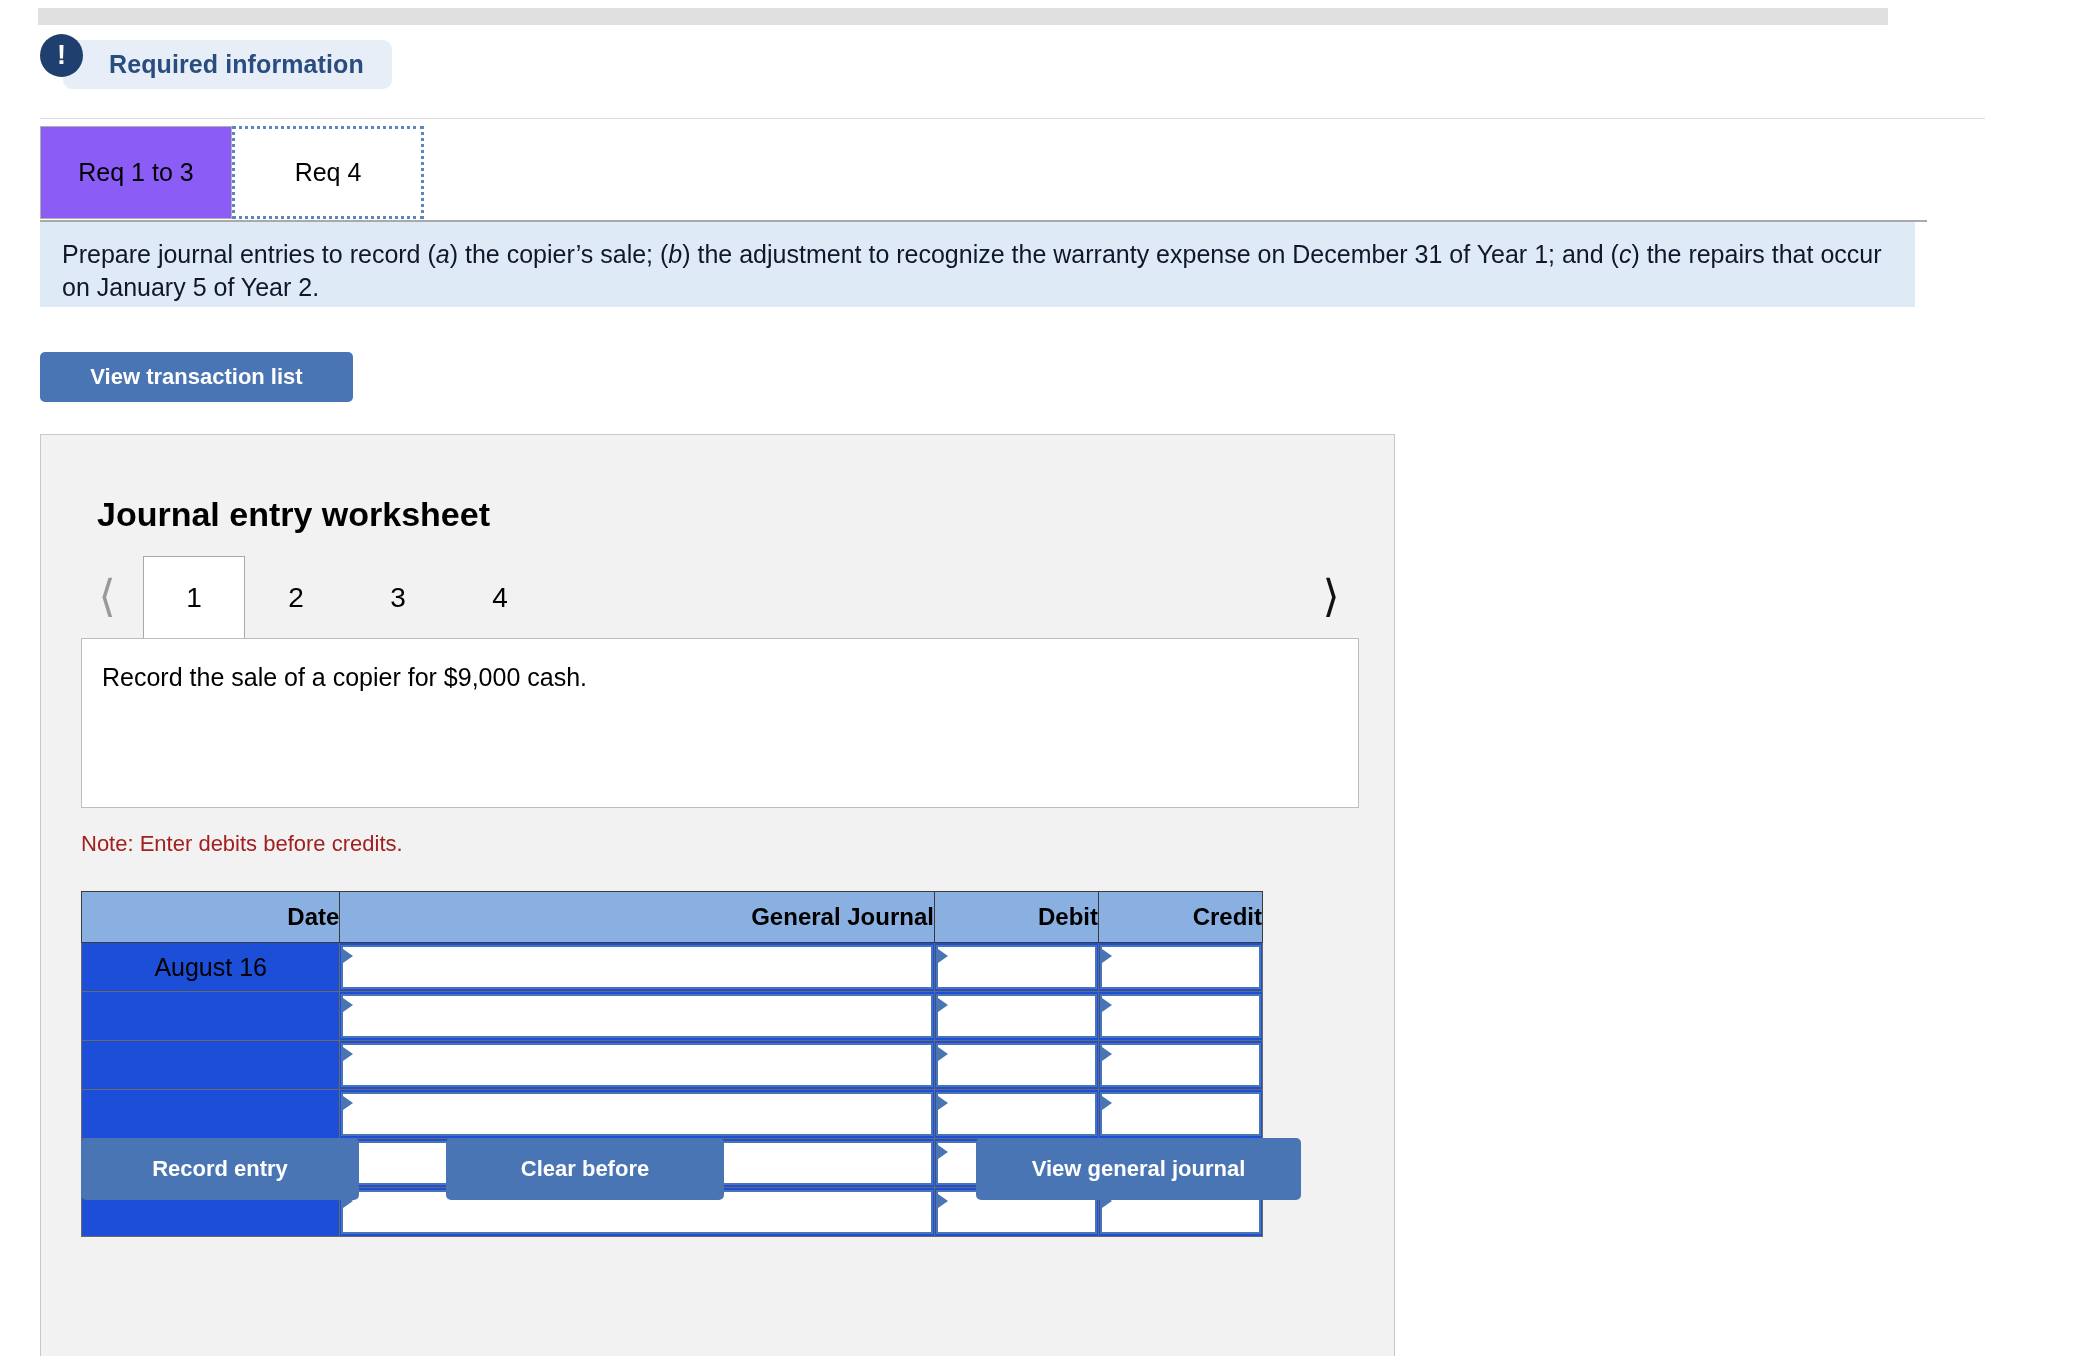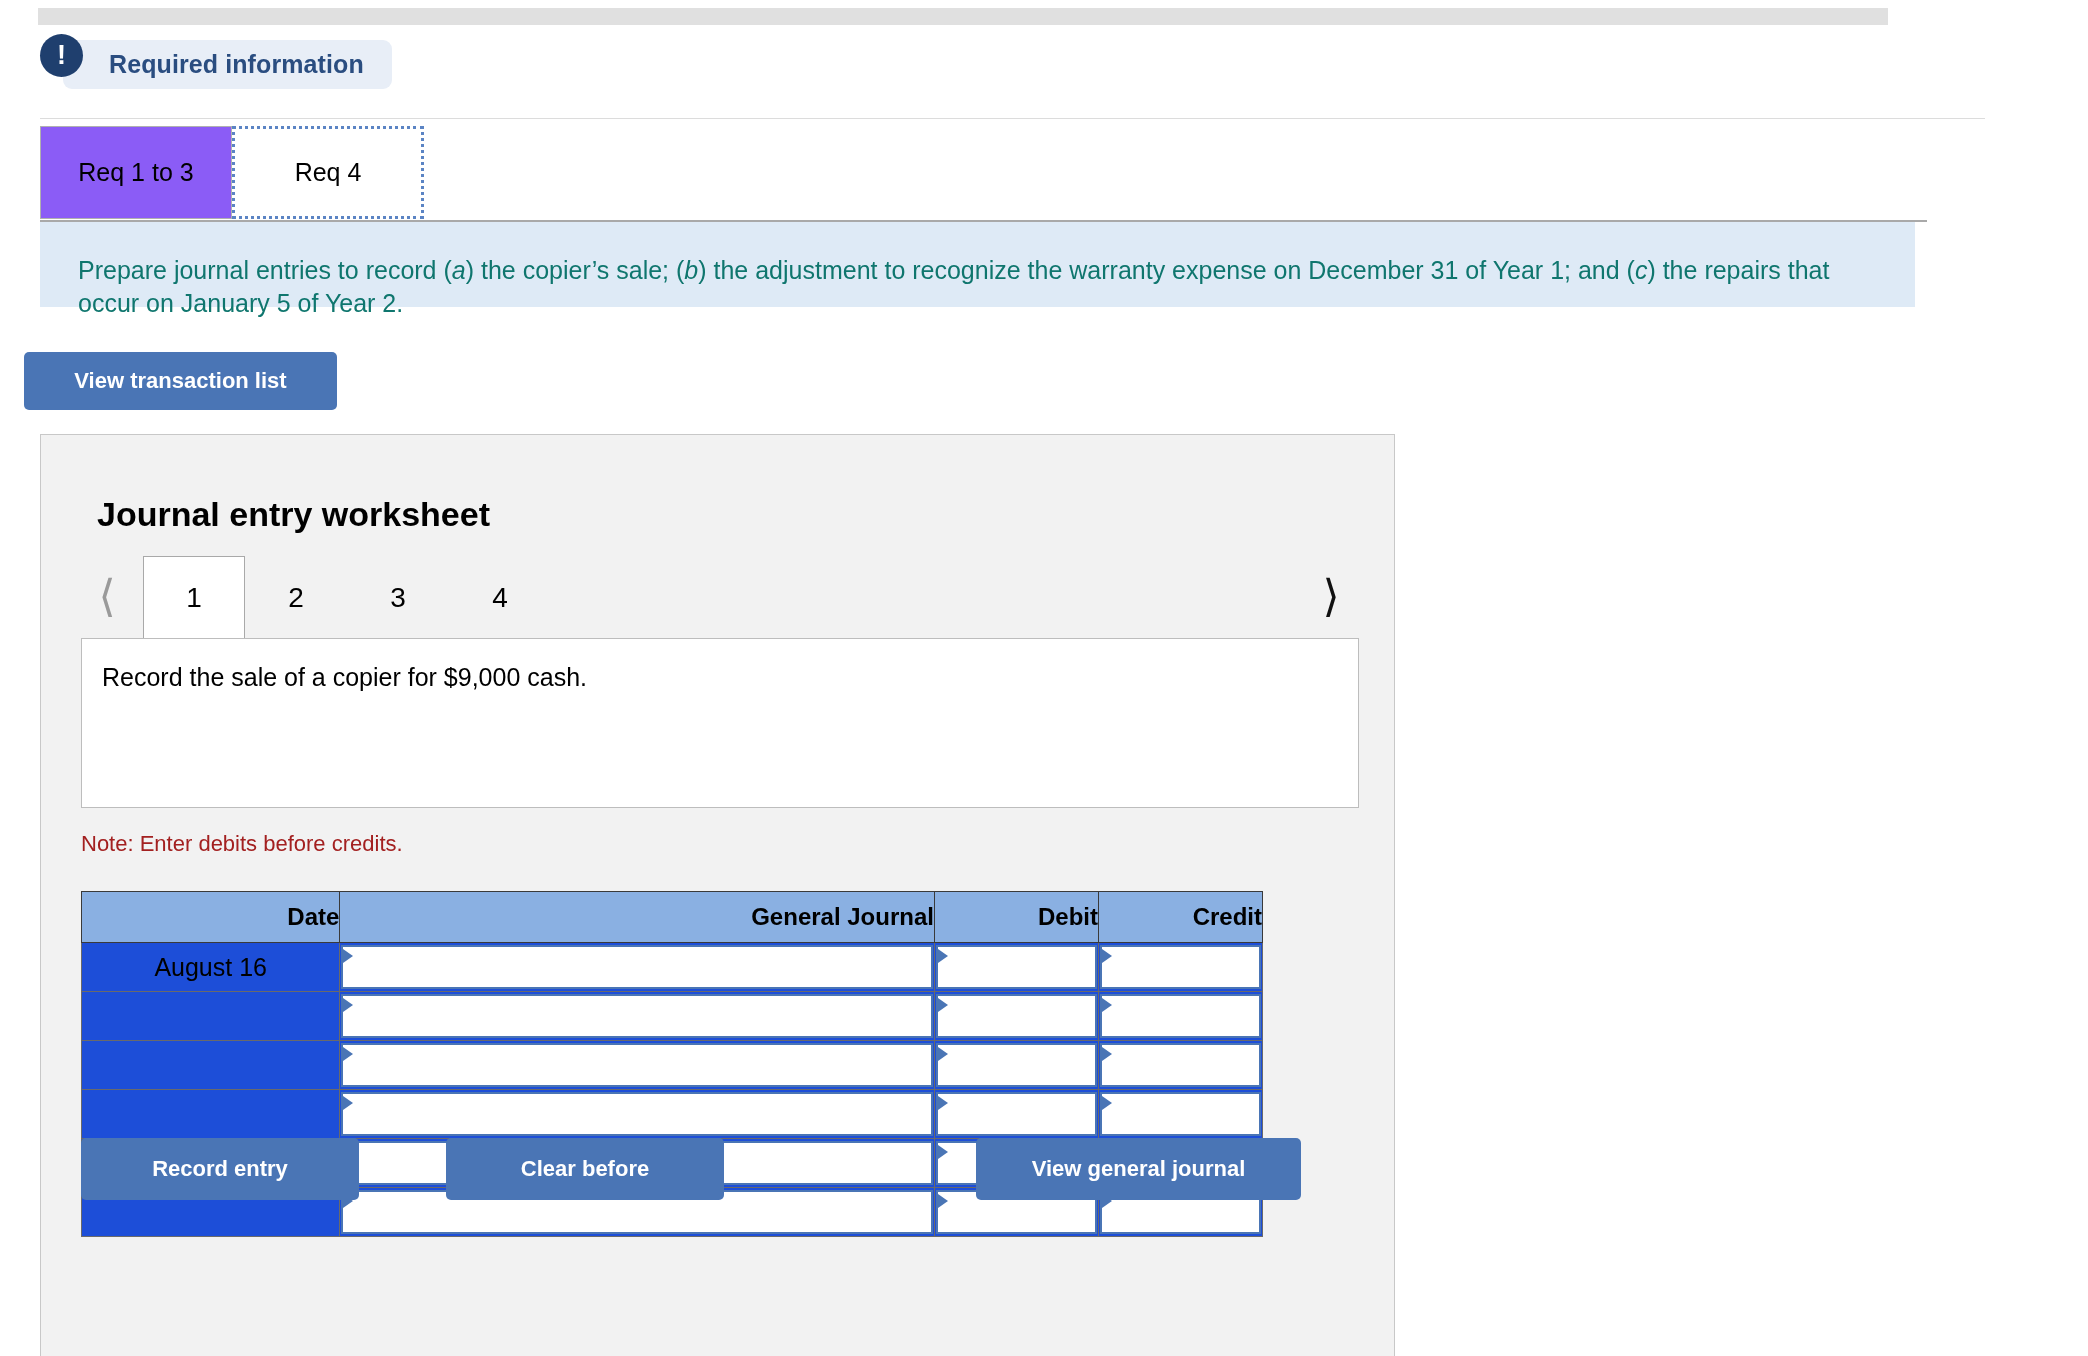"Prepare journal entries to record" .instruction-panel p { color: #0f766e -> #0f172a; margin: 16px -> 0 }
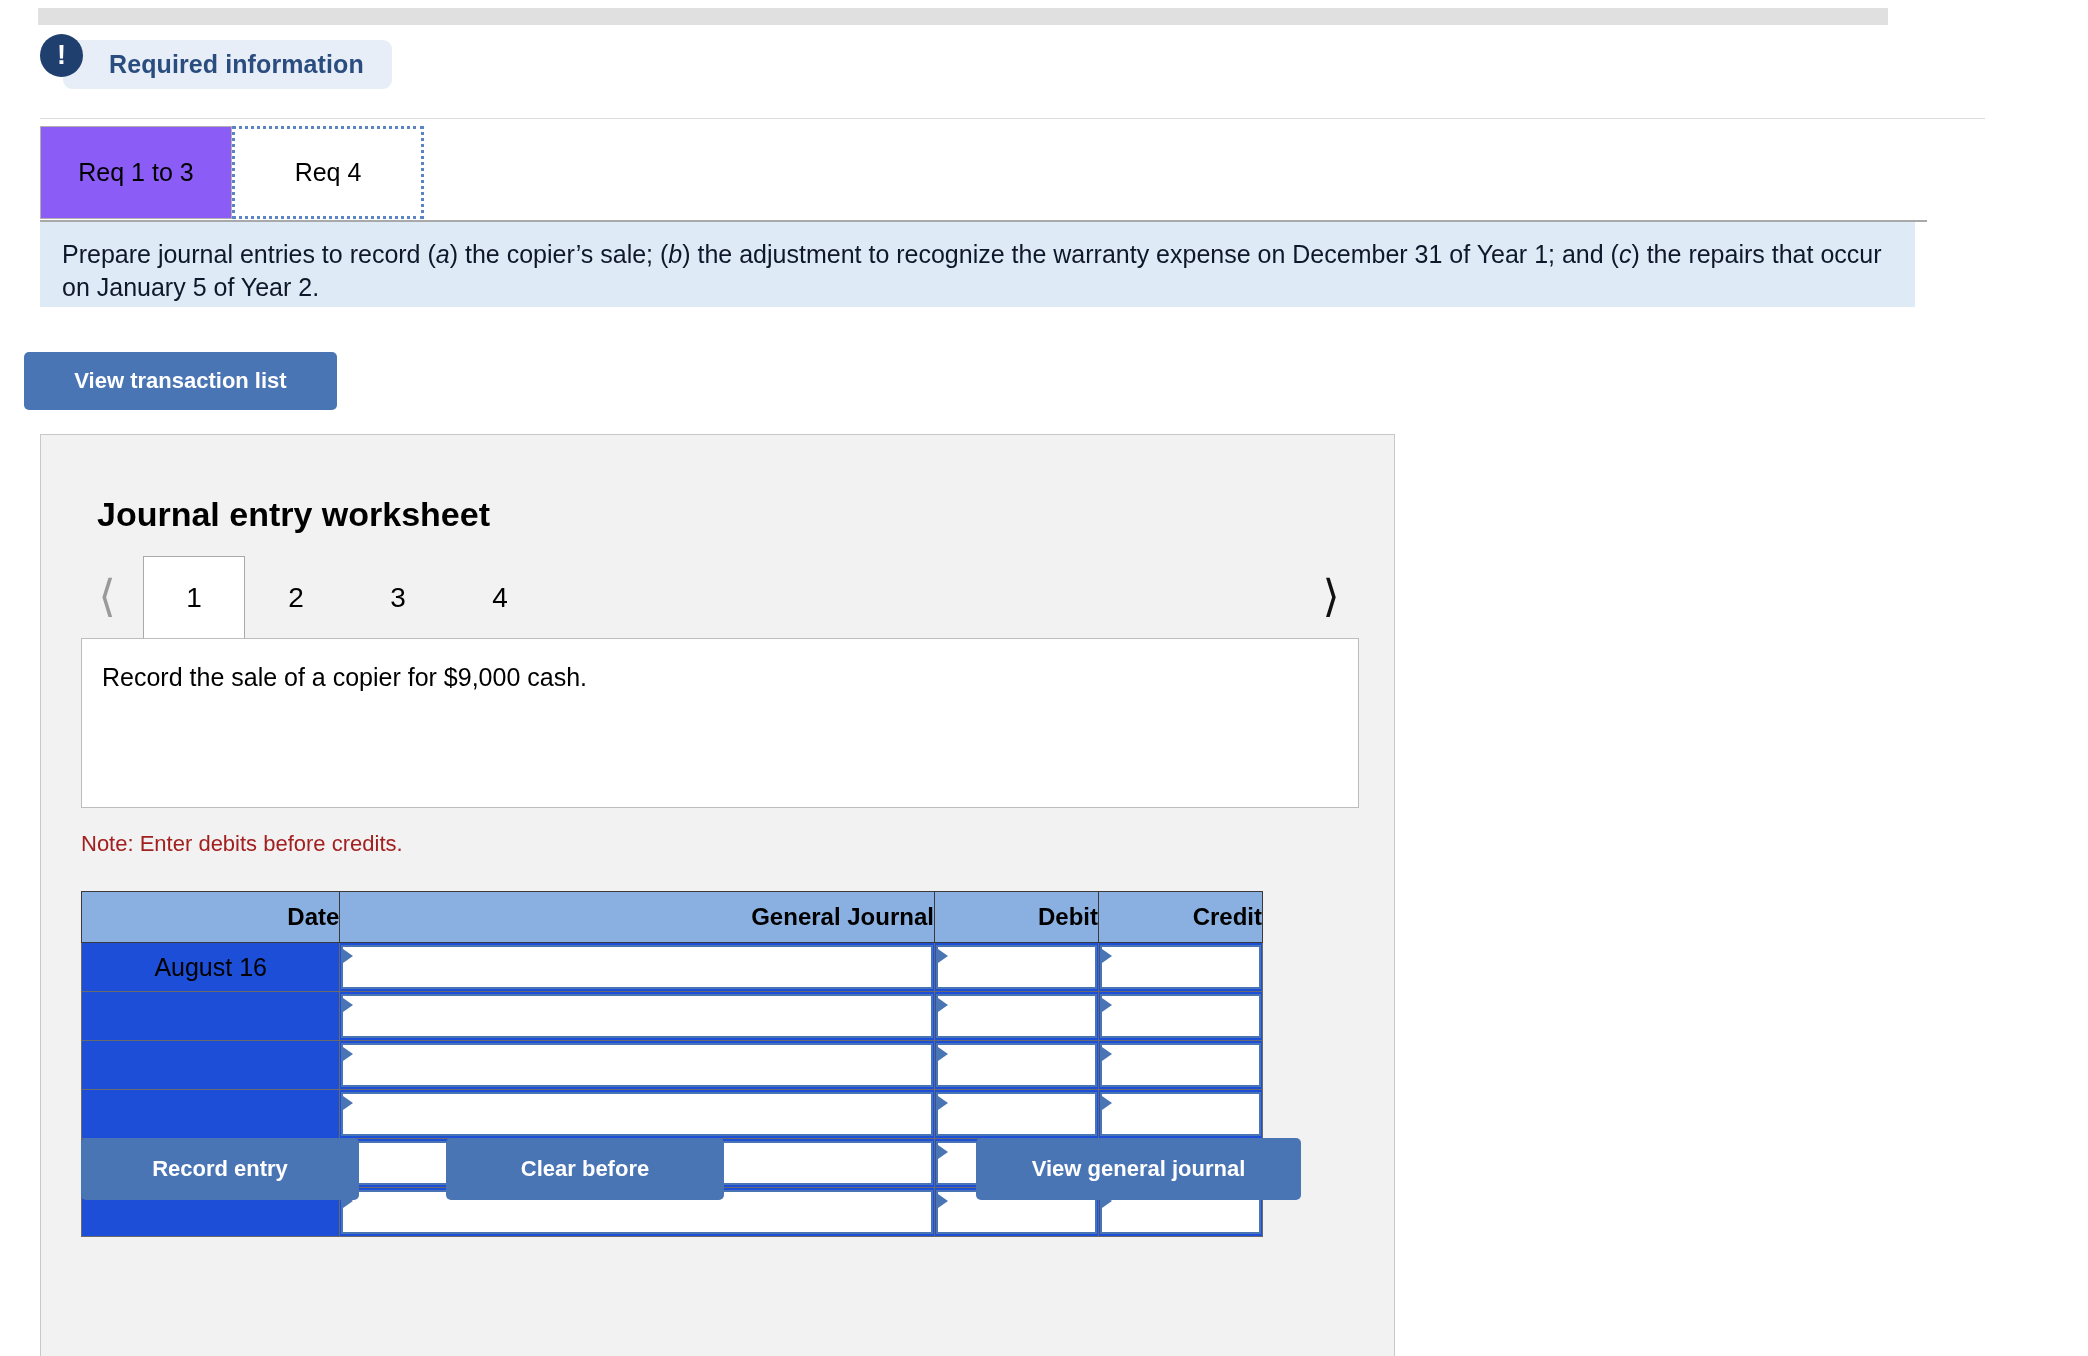"View transaction list" .view-trans-btn { height: 58px -> 50px; left: 24px -> 40px }
